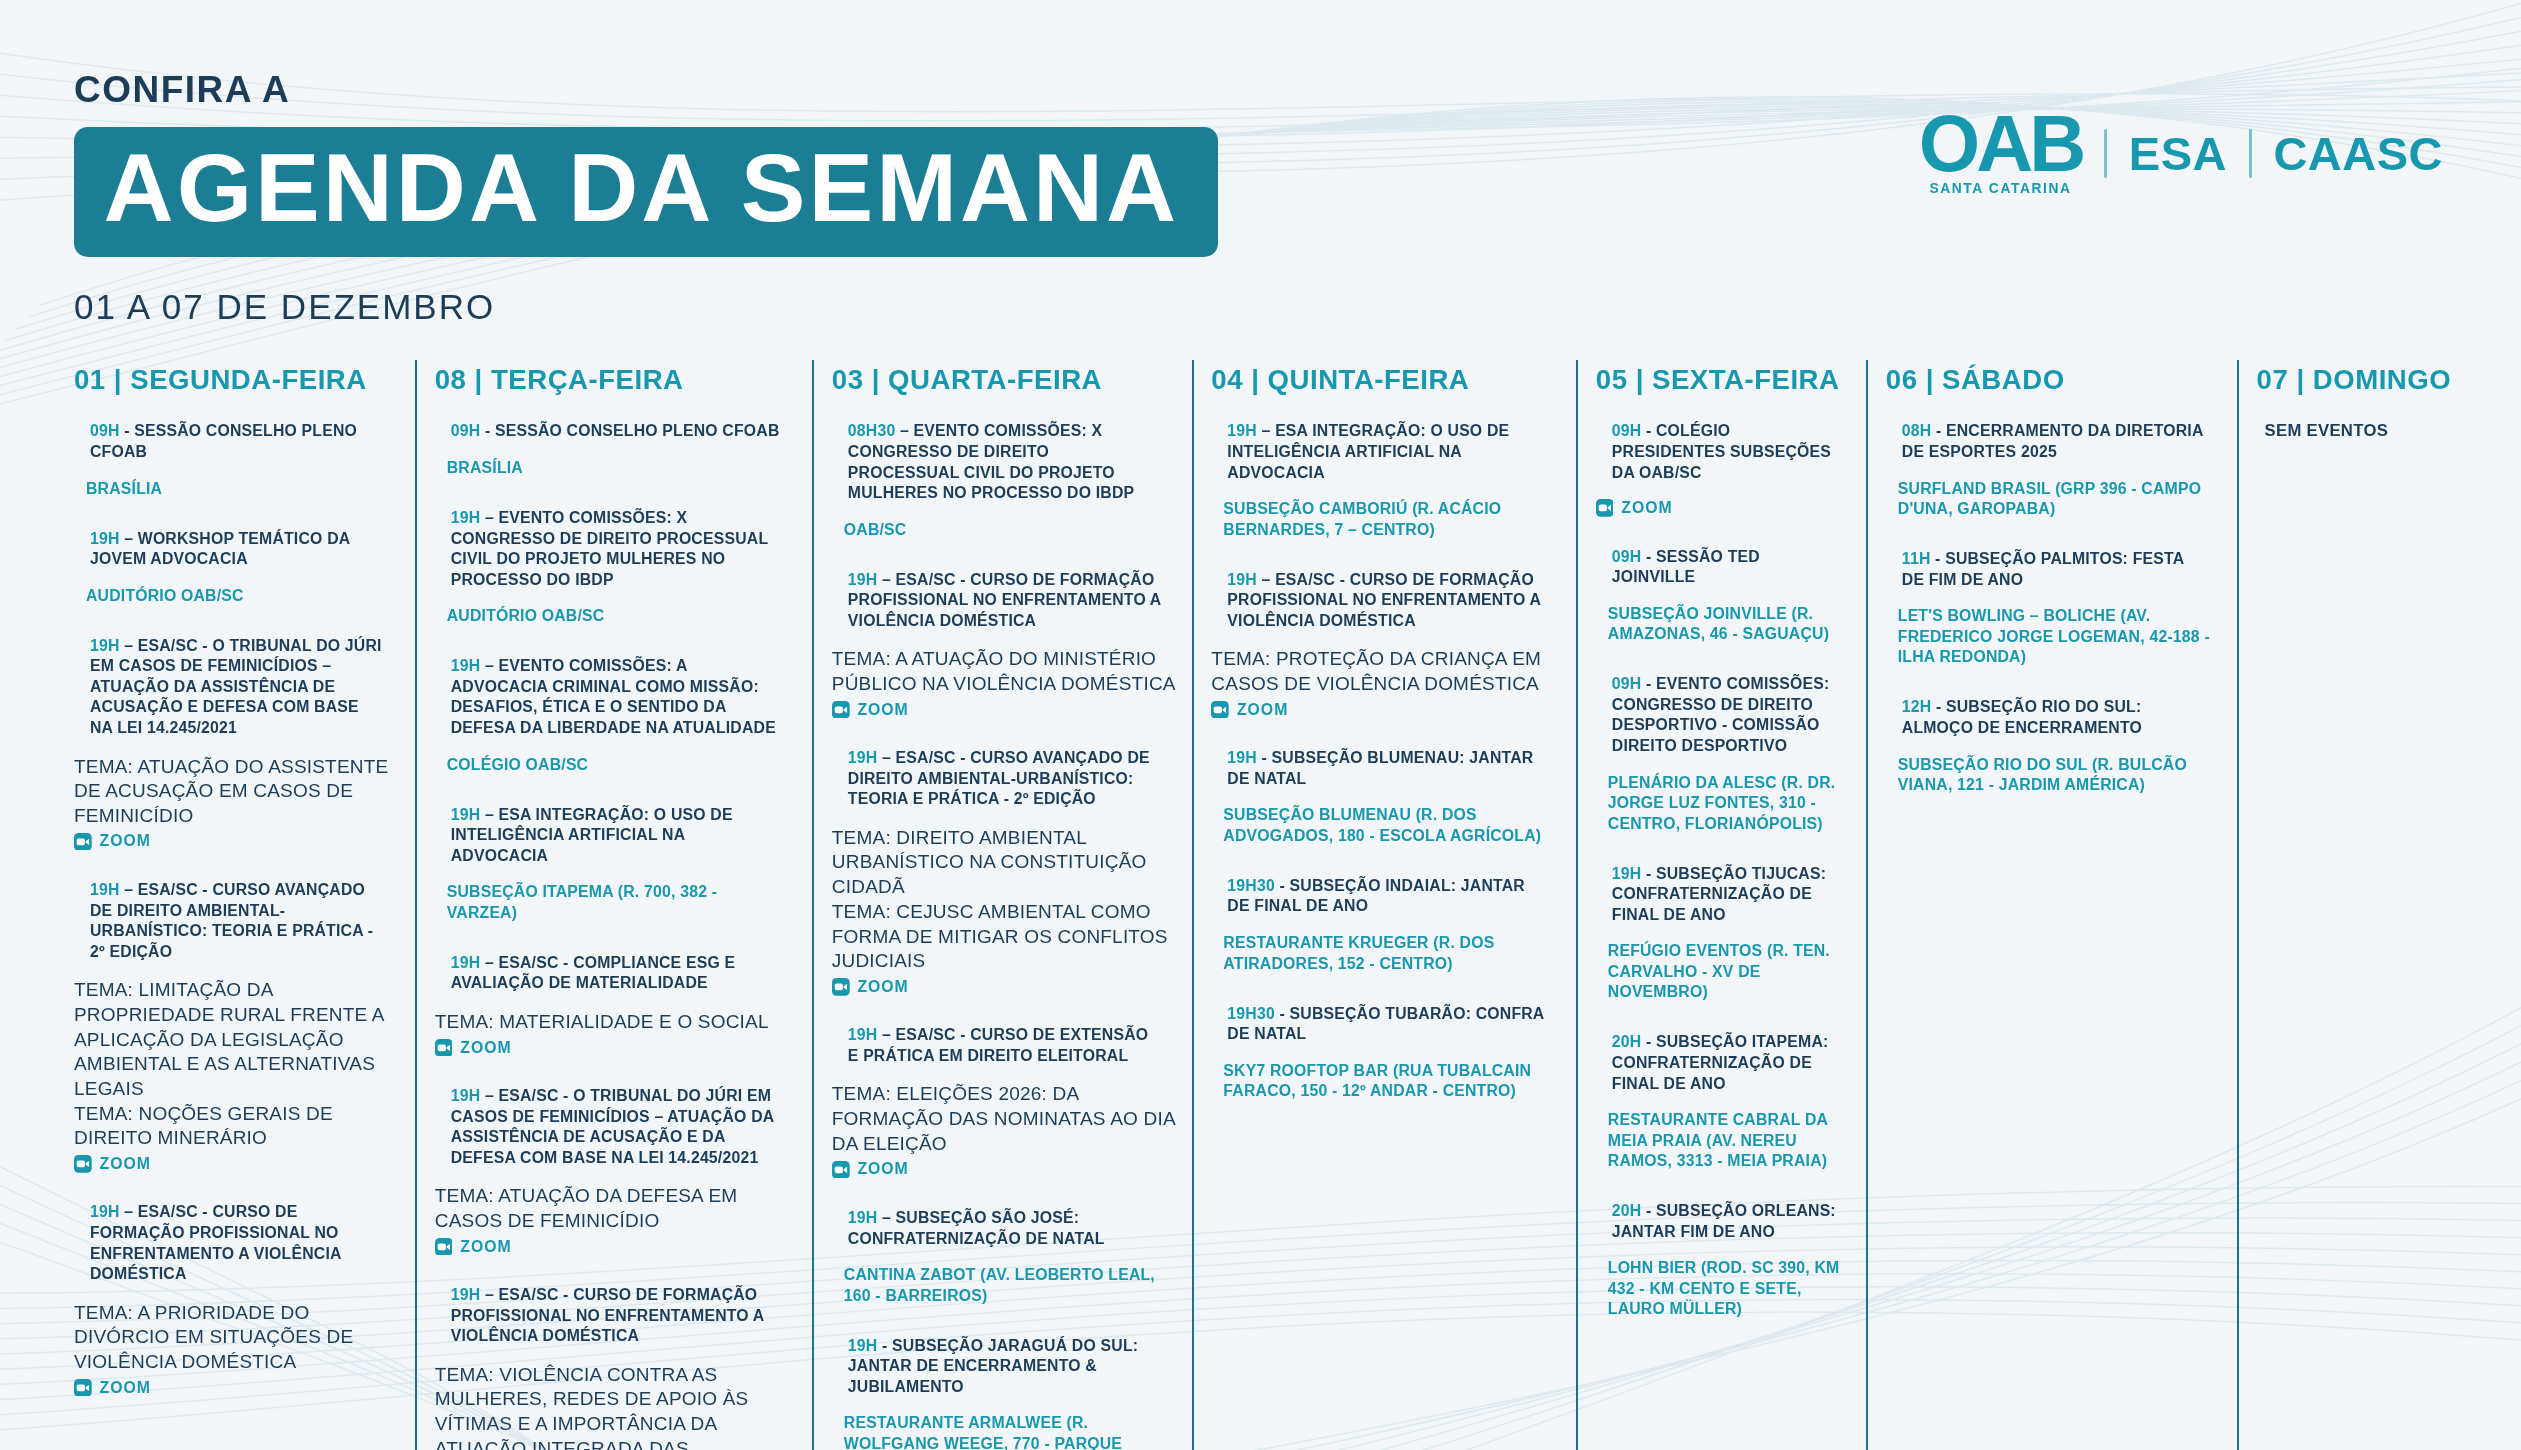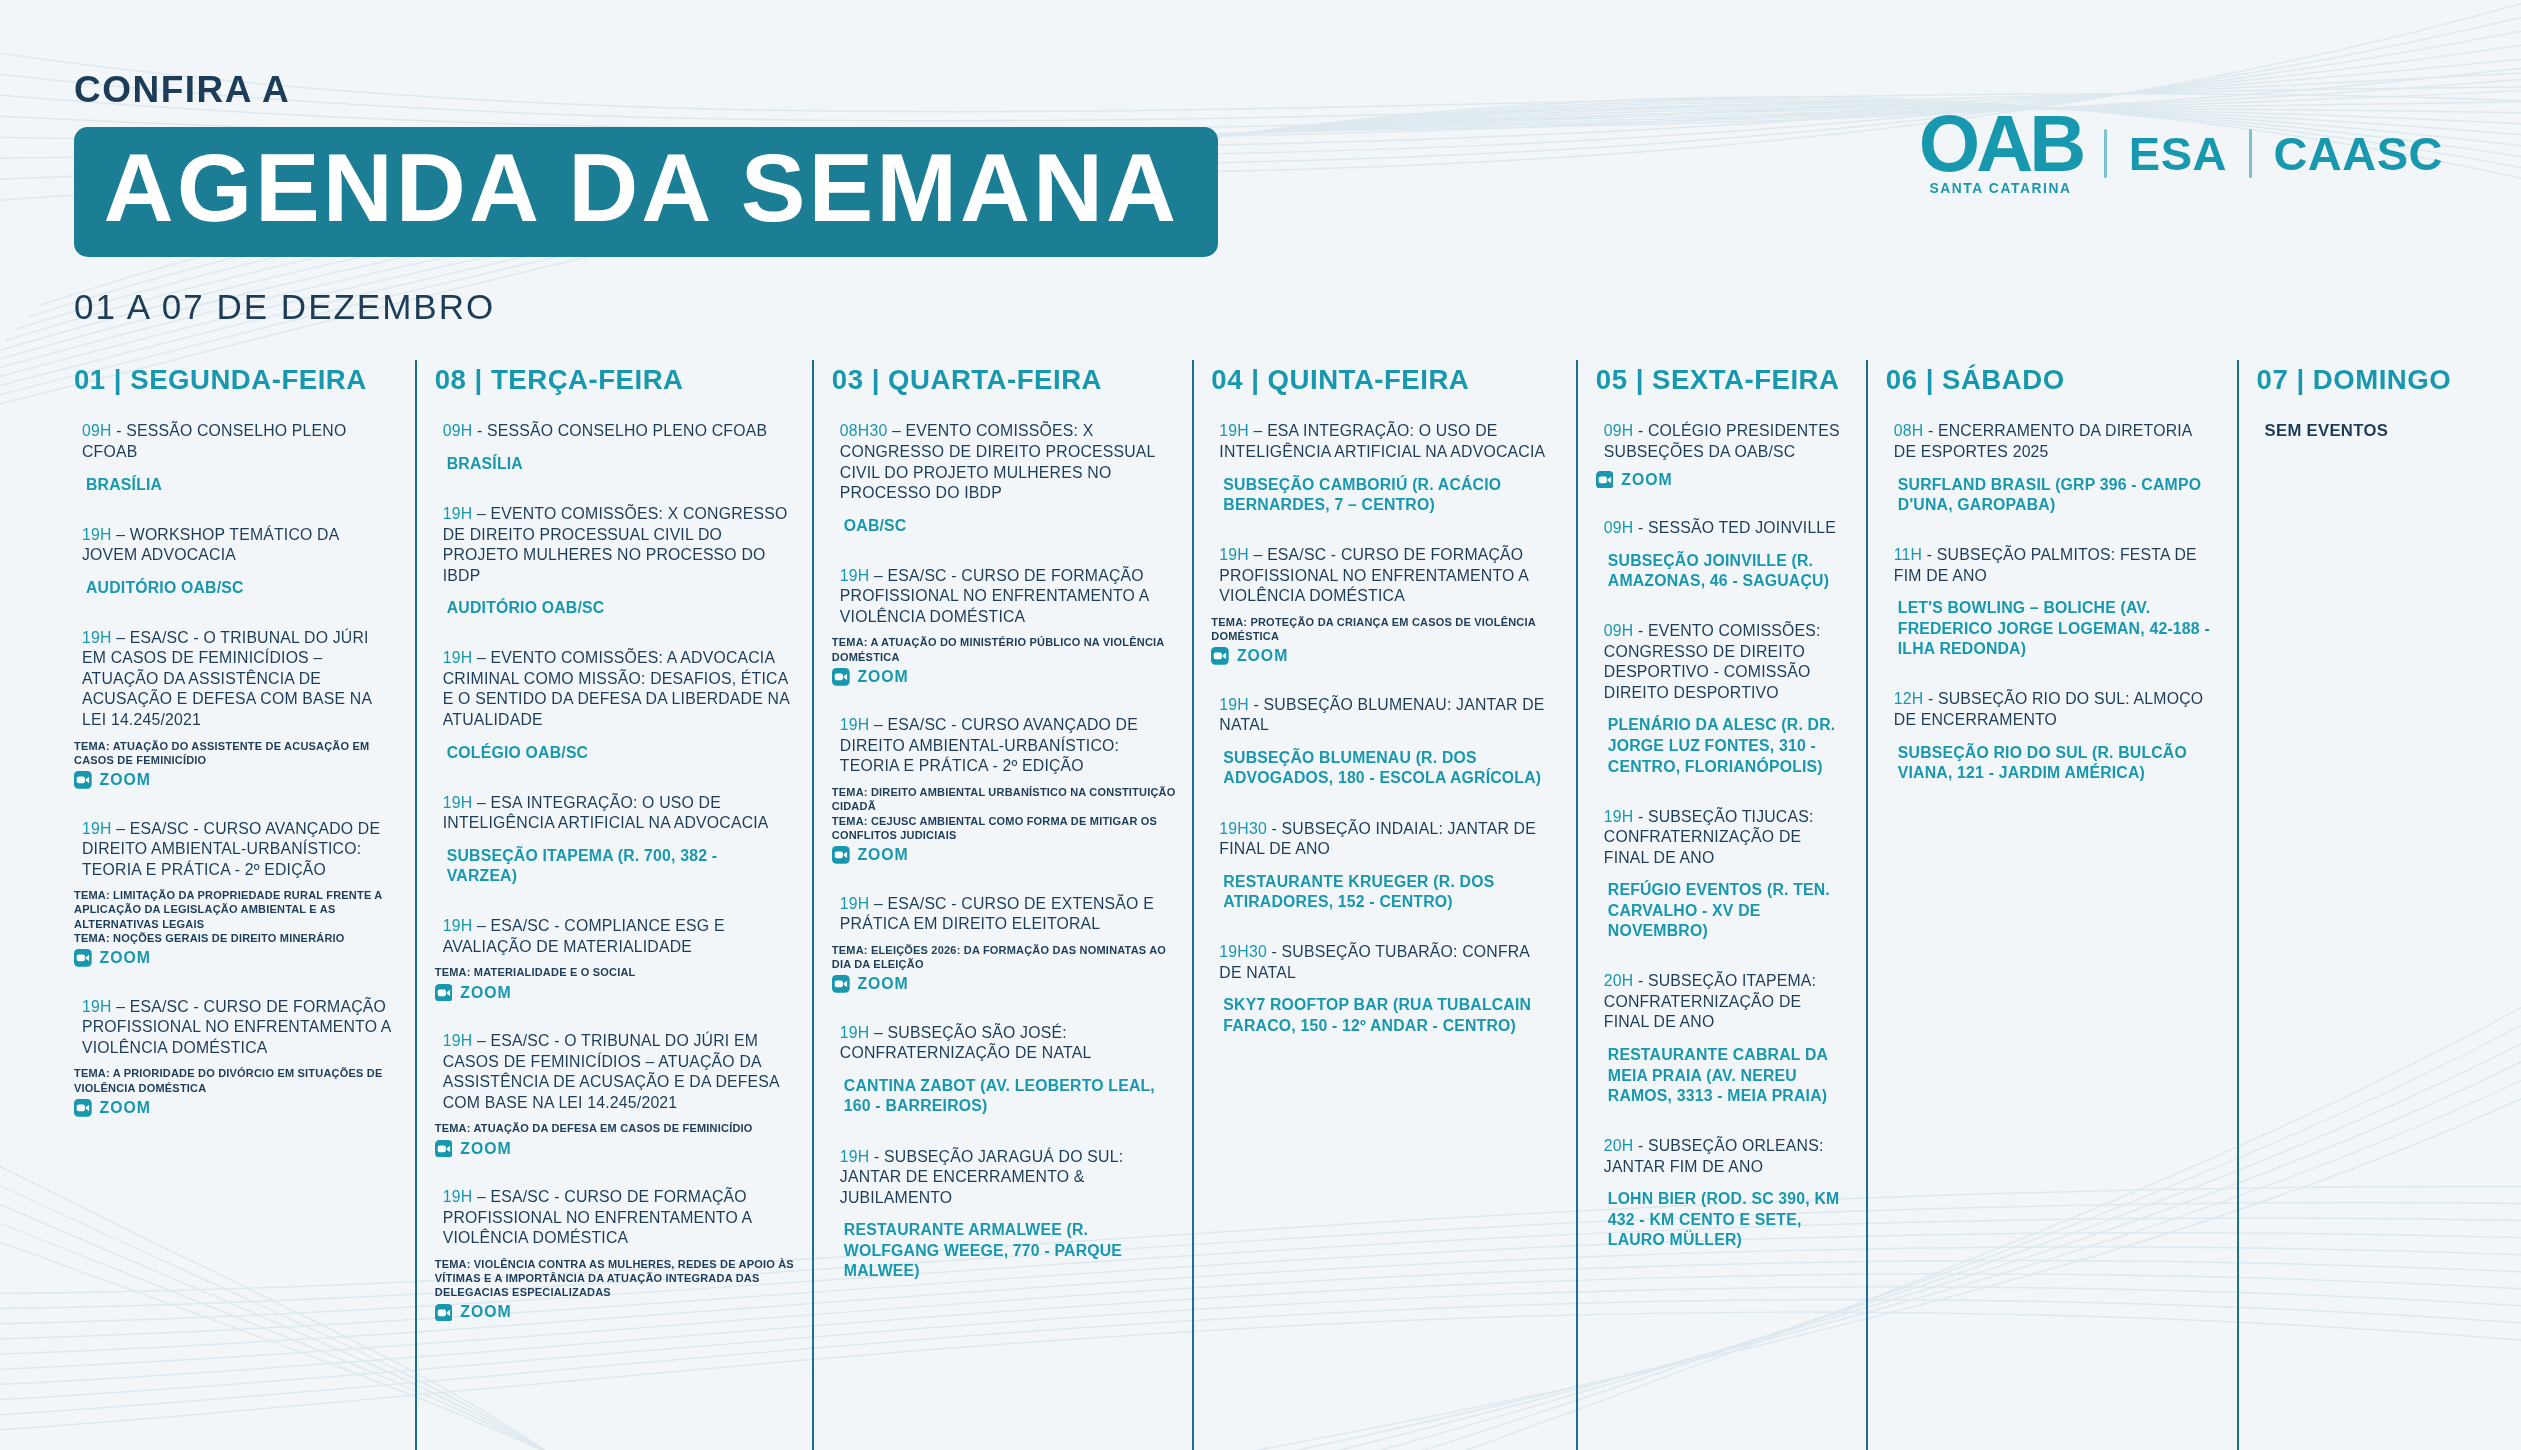"09H - SESSÃO CONSELHO PLENO" .event-text { font-weight: normal -> bold; margin: 8px -> 16px }
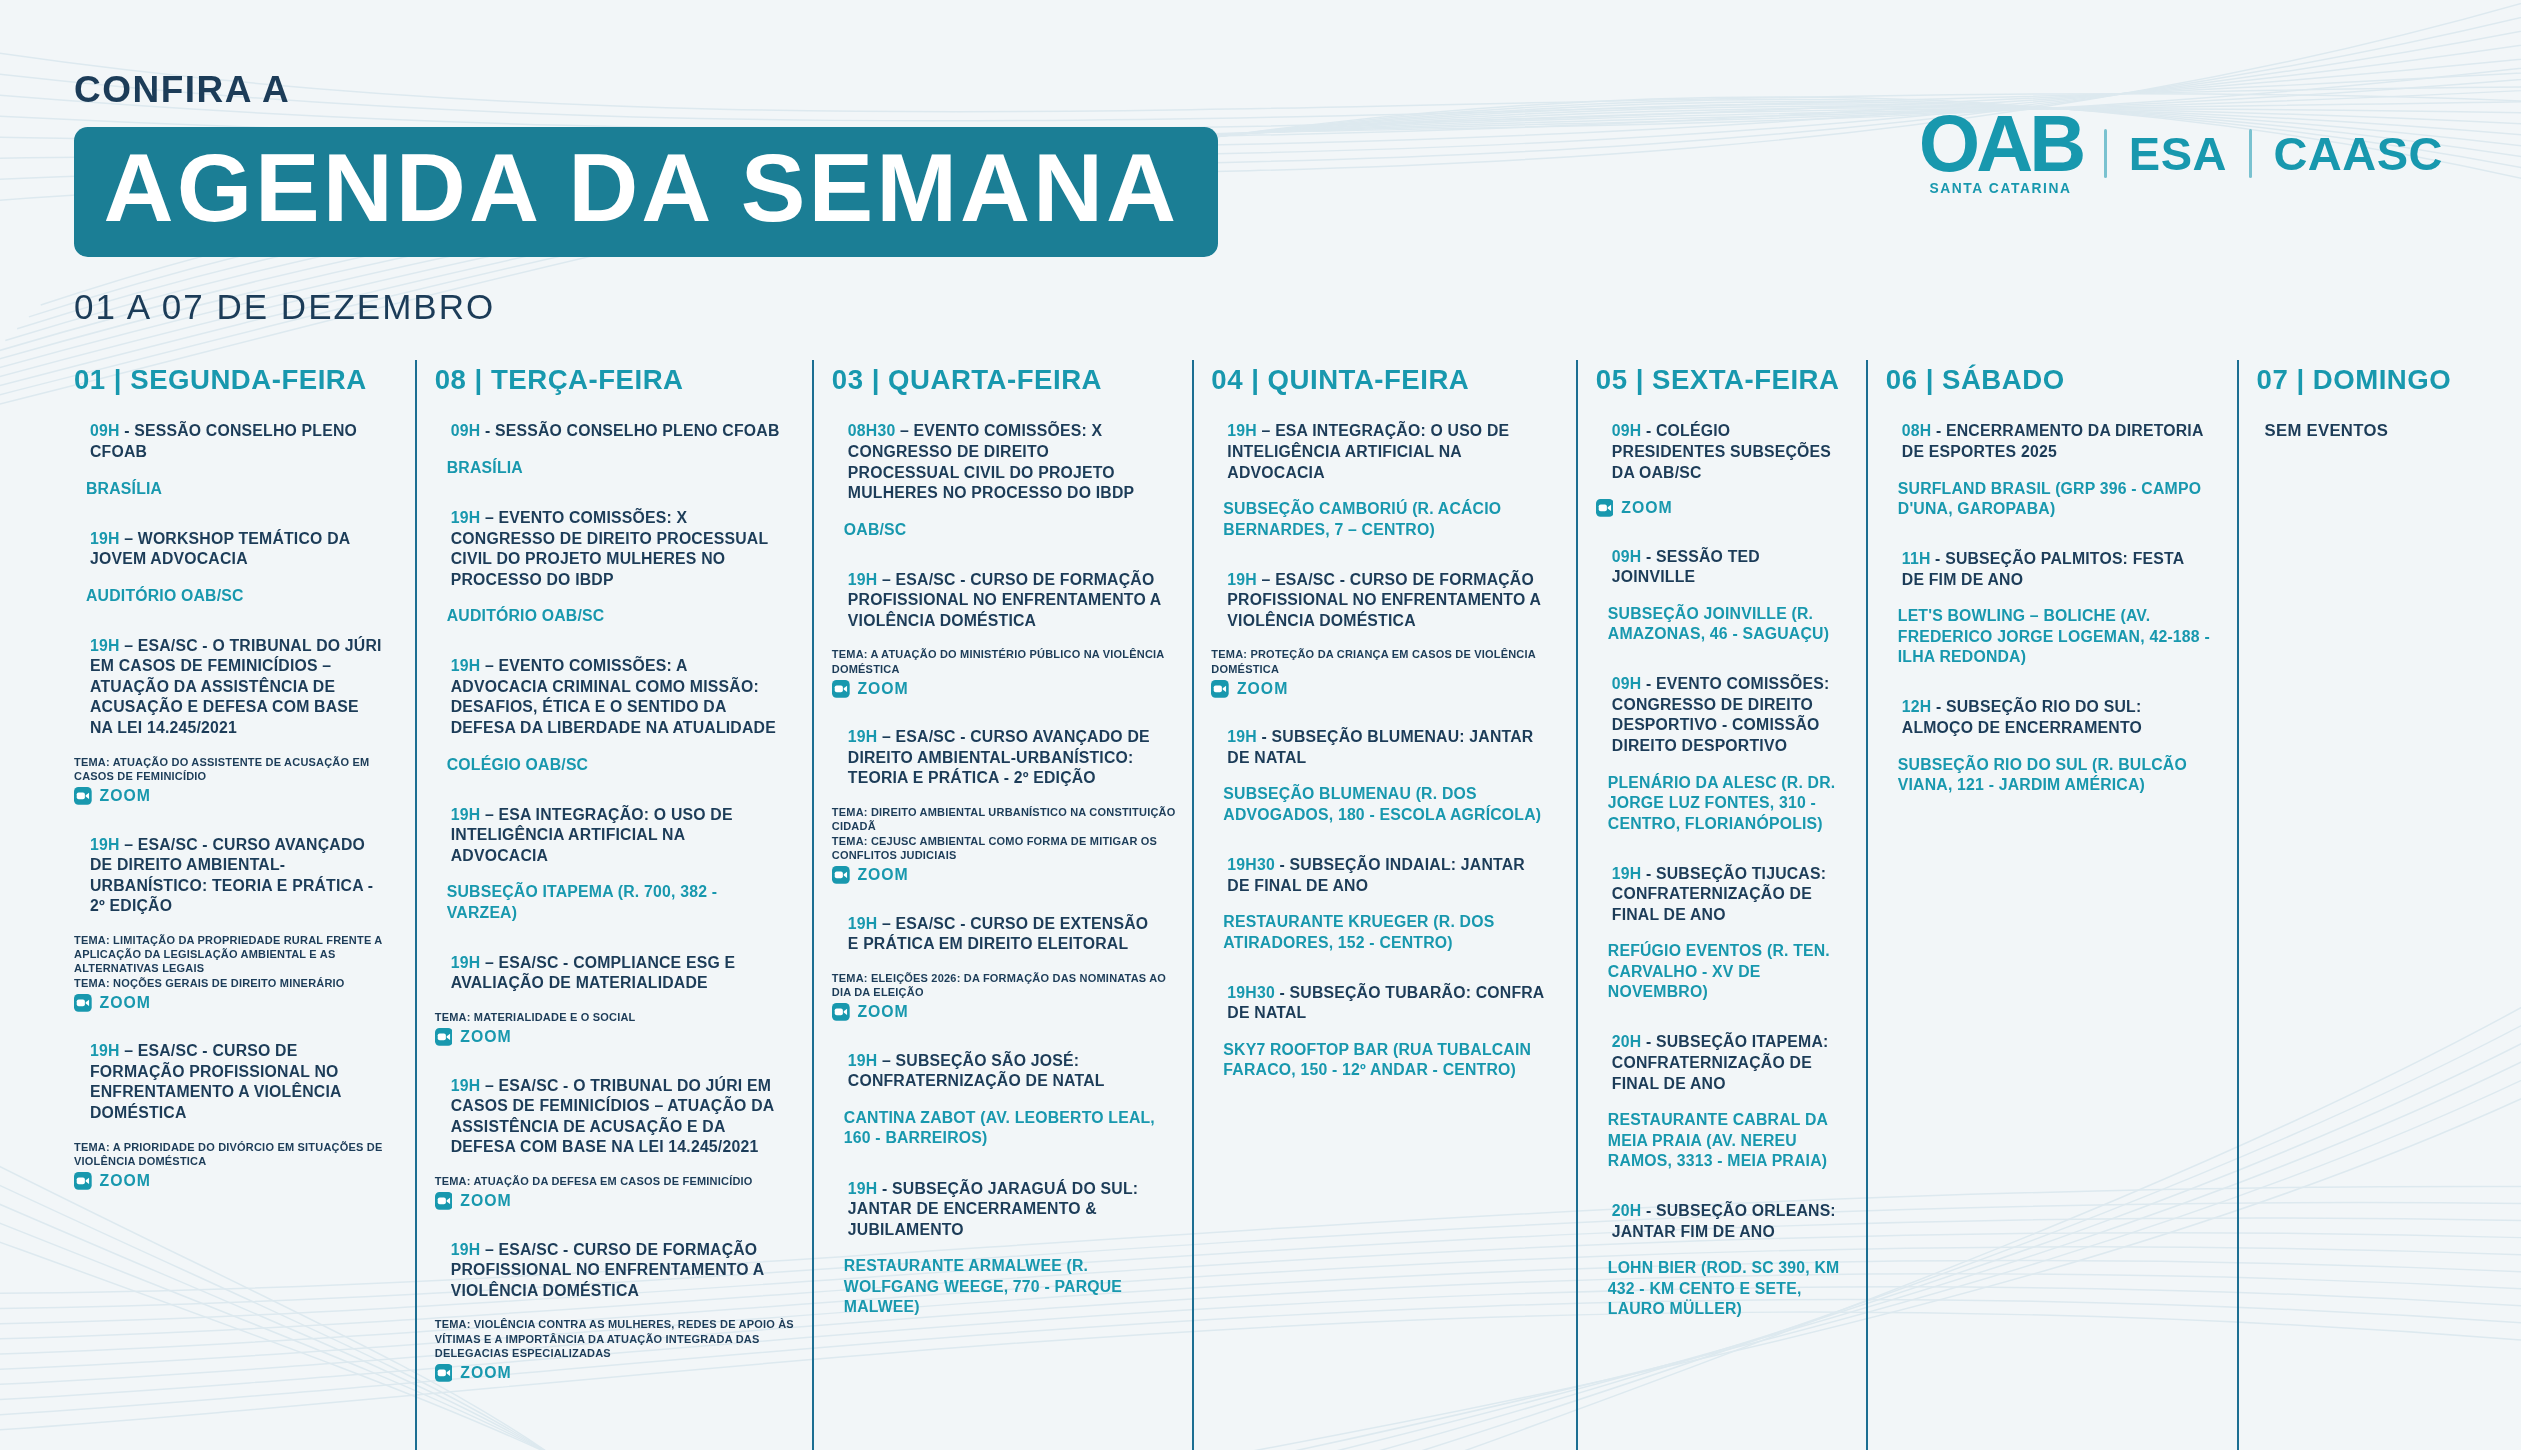"TEMA: A ATUAÇÃO DO MINISTÉRIO" .themes div { font-size: 11px -> 19px; font-weight: bold -> normal }
